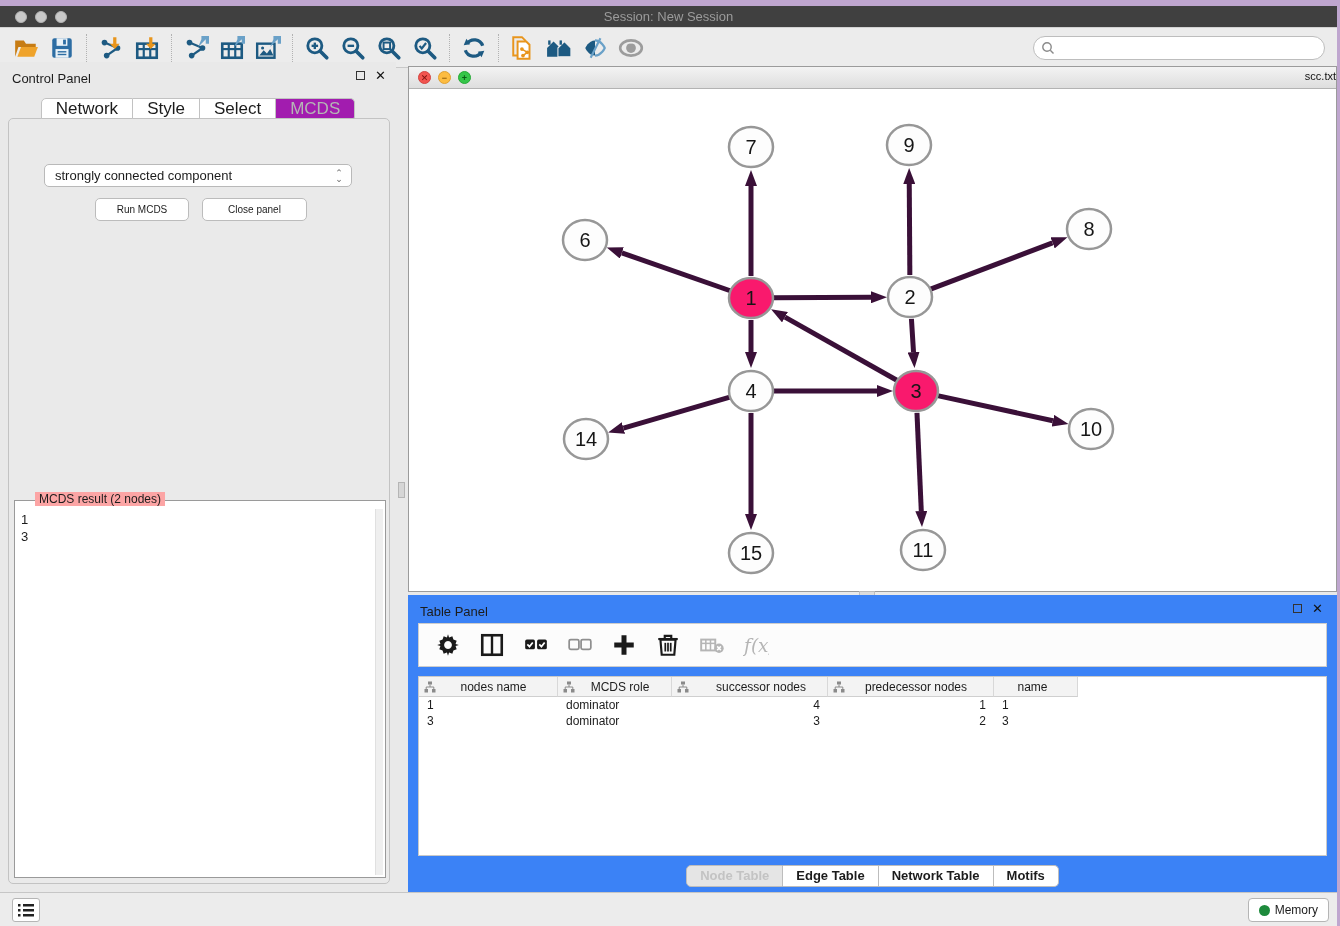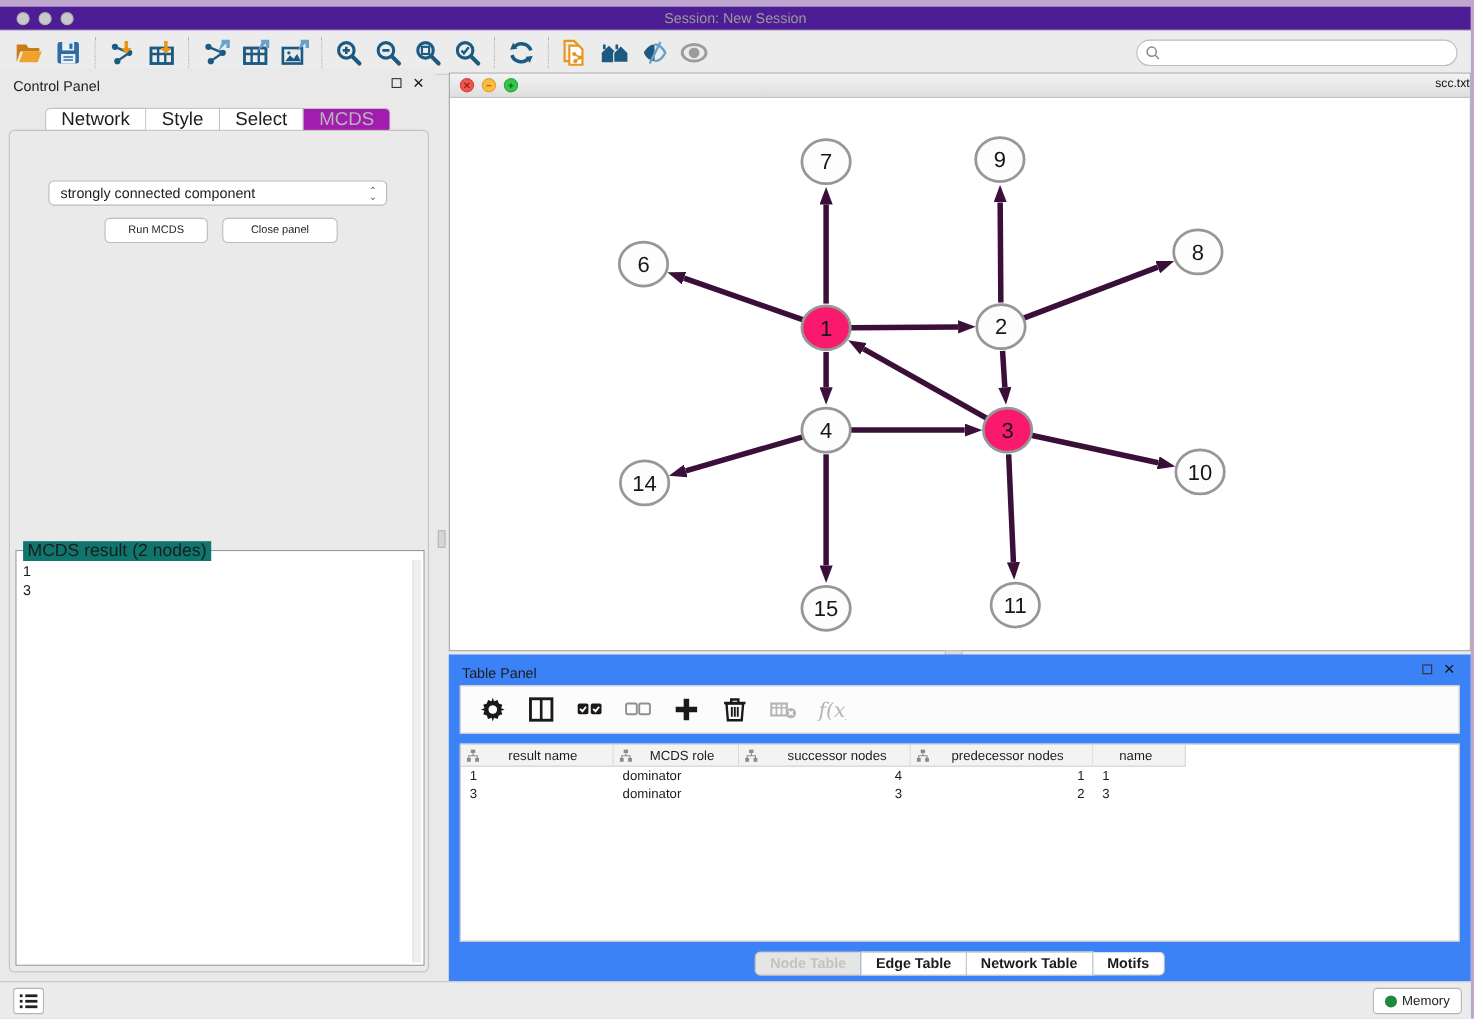"Session: New Session" .titlebar { background: #4c1d95 -> #404040 }
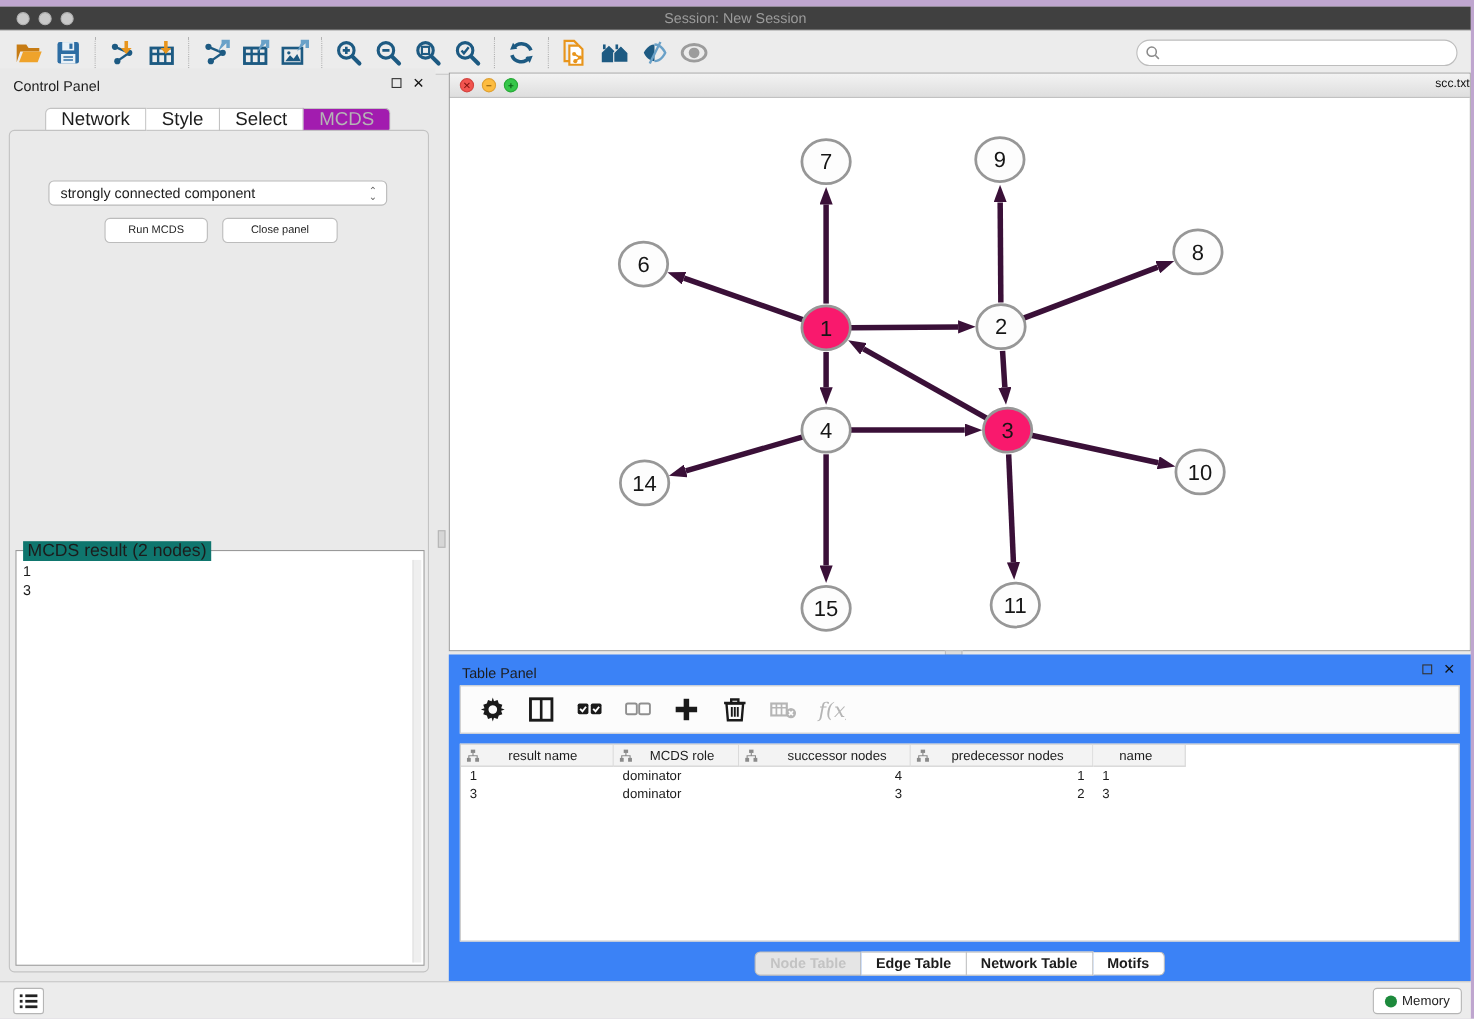"MCDS result (2 nodes)" .mcds-legend { background: #0f766e -> #fca5a5; font-size: 16px -> 12px; left: 6px -> 20px }
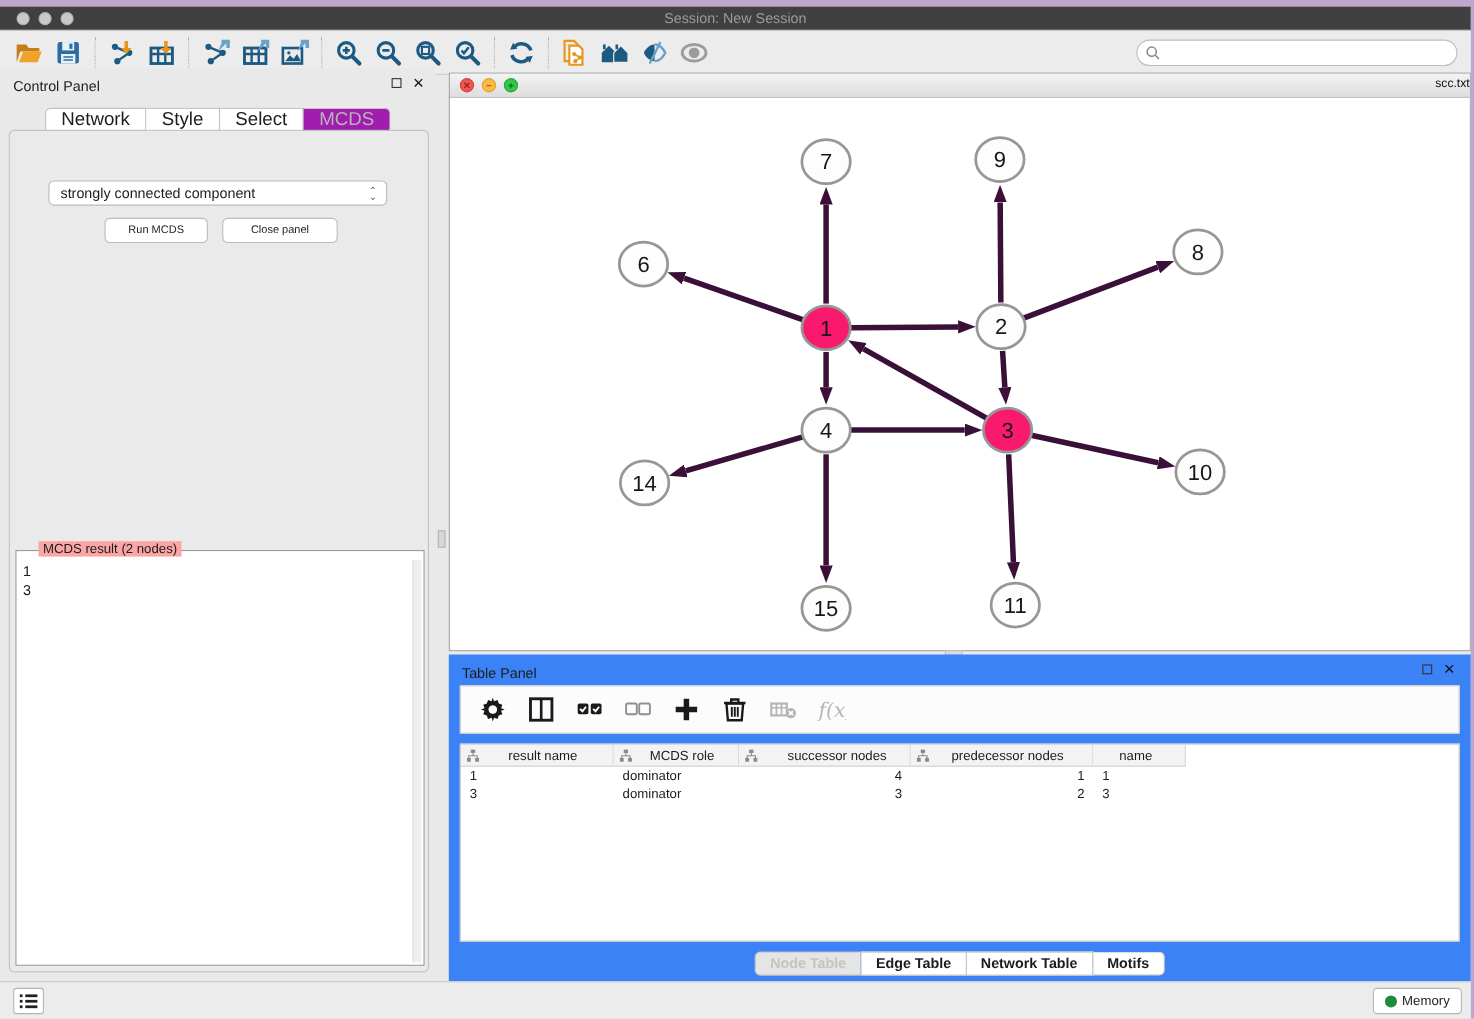"result name" span.th-label { text: result -> nodes }
